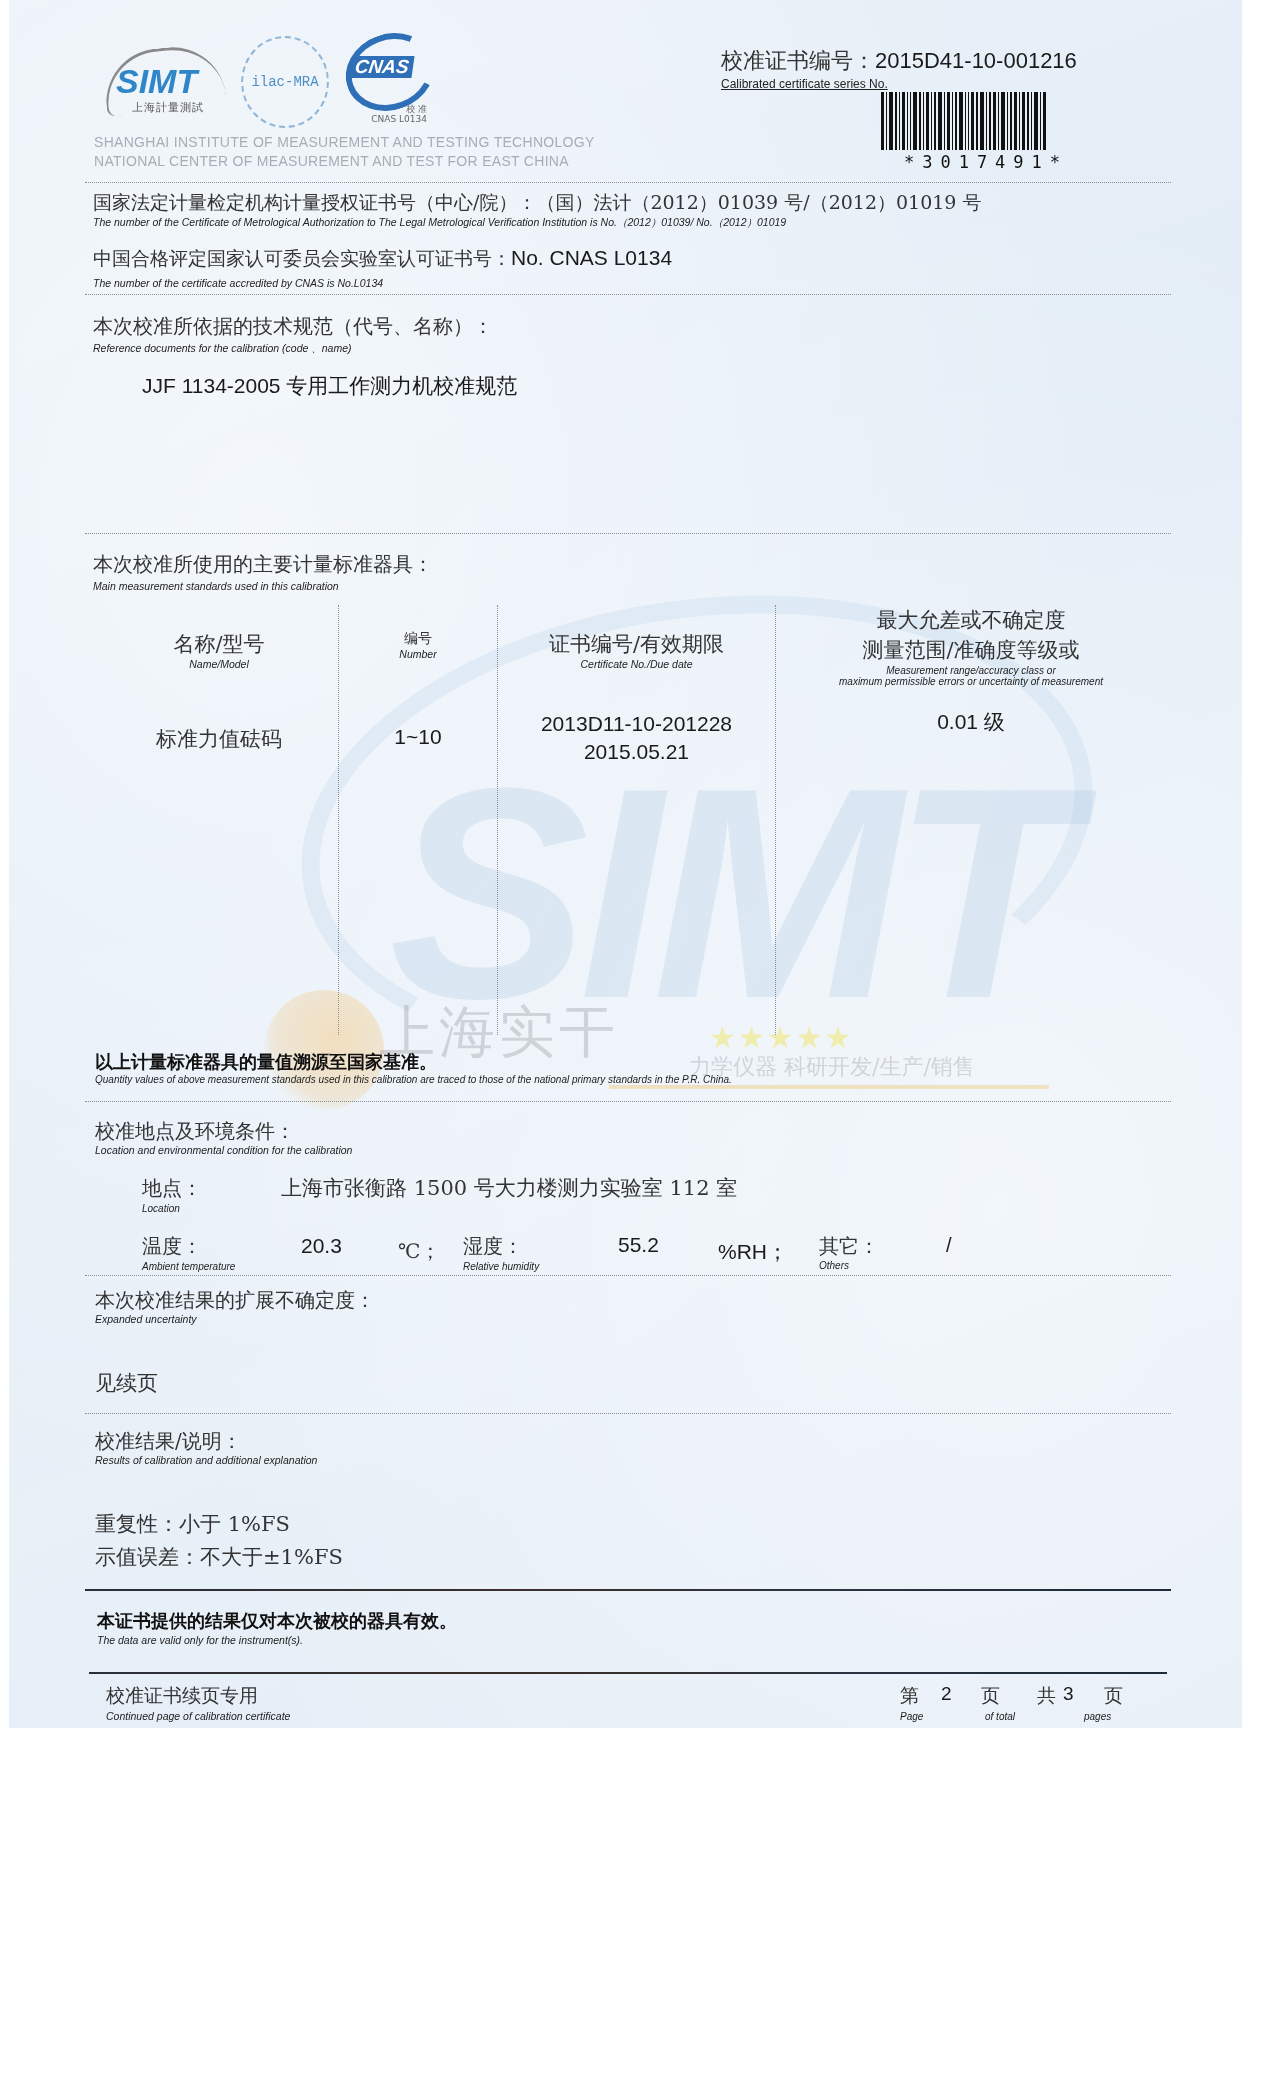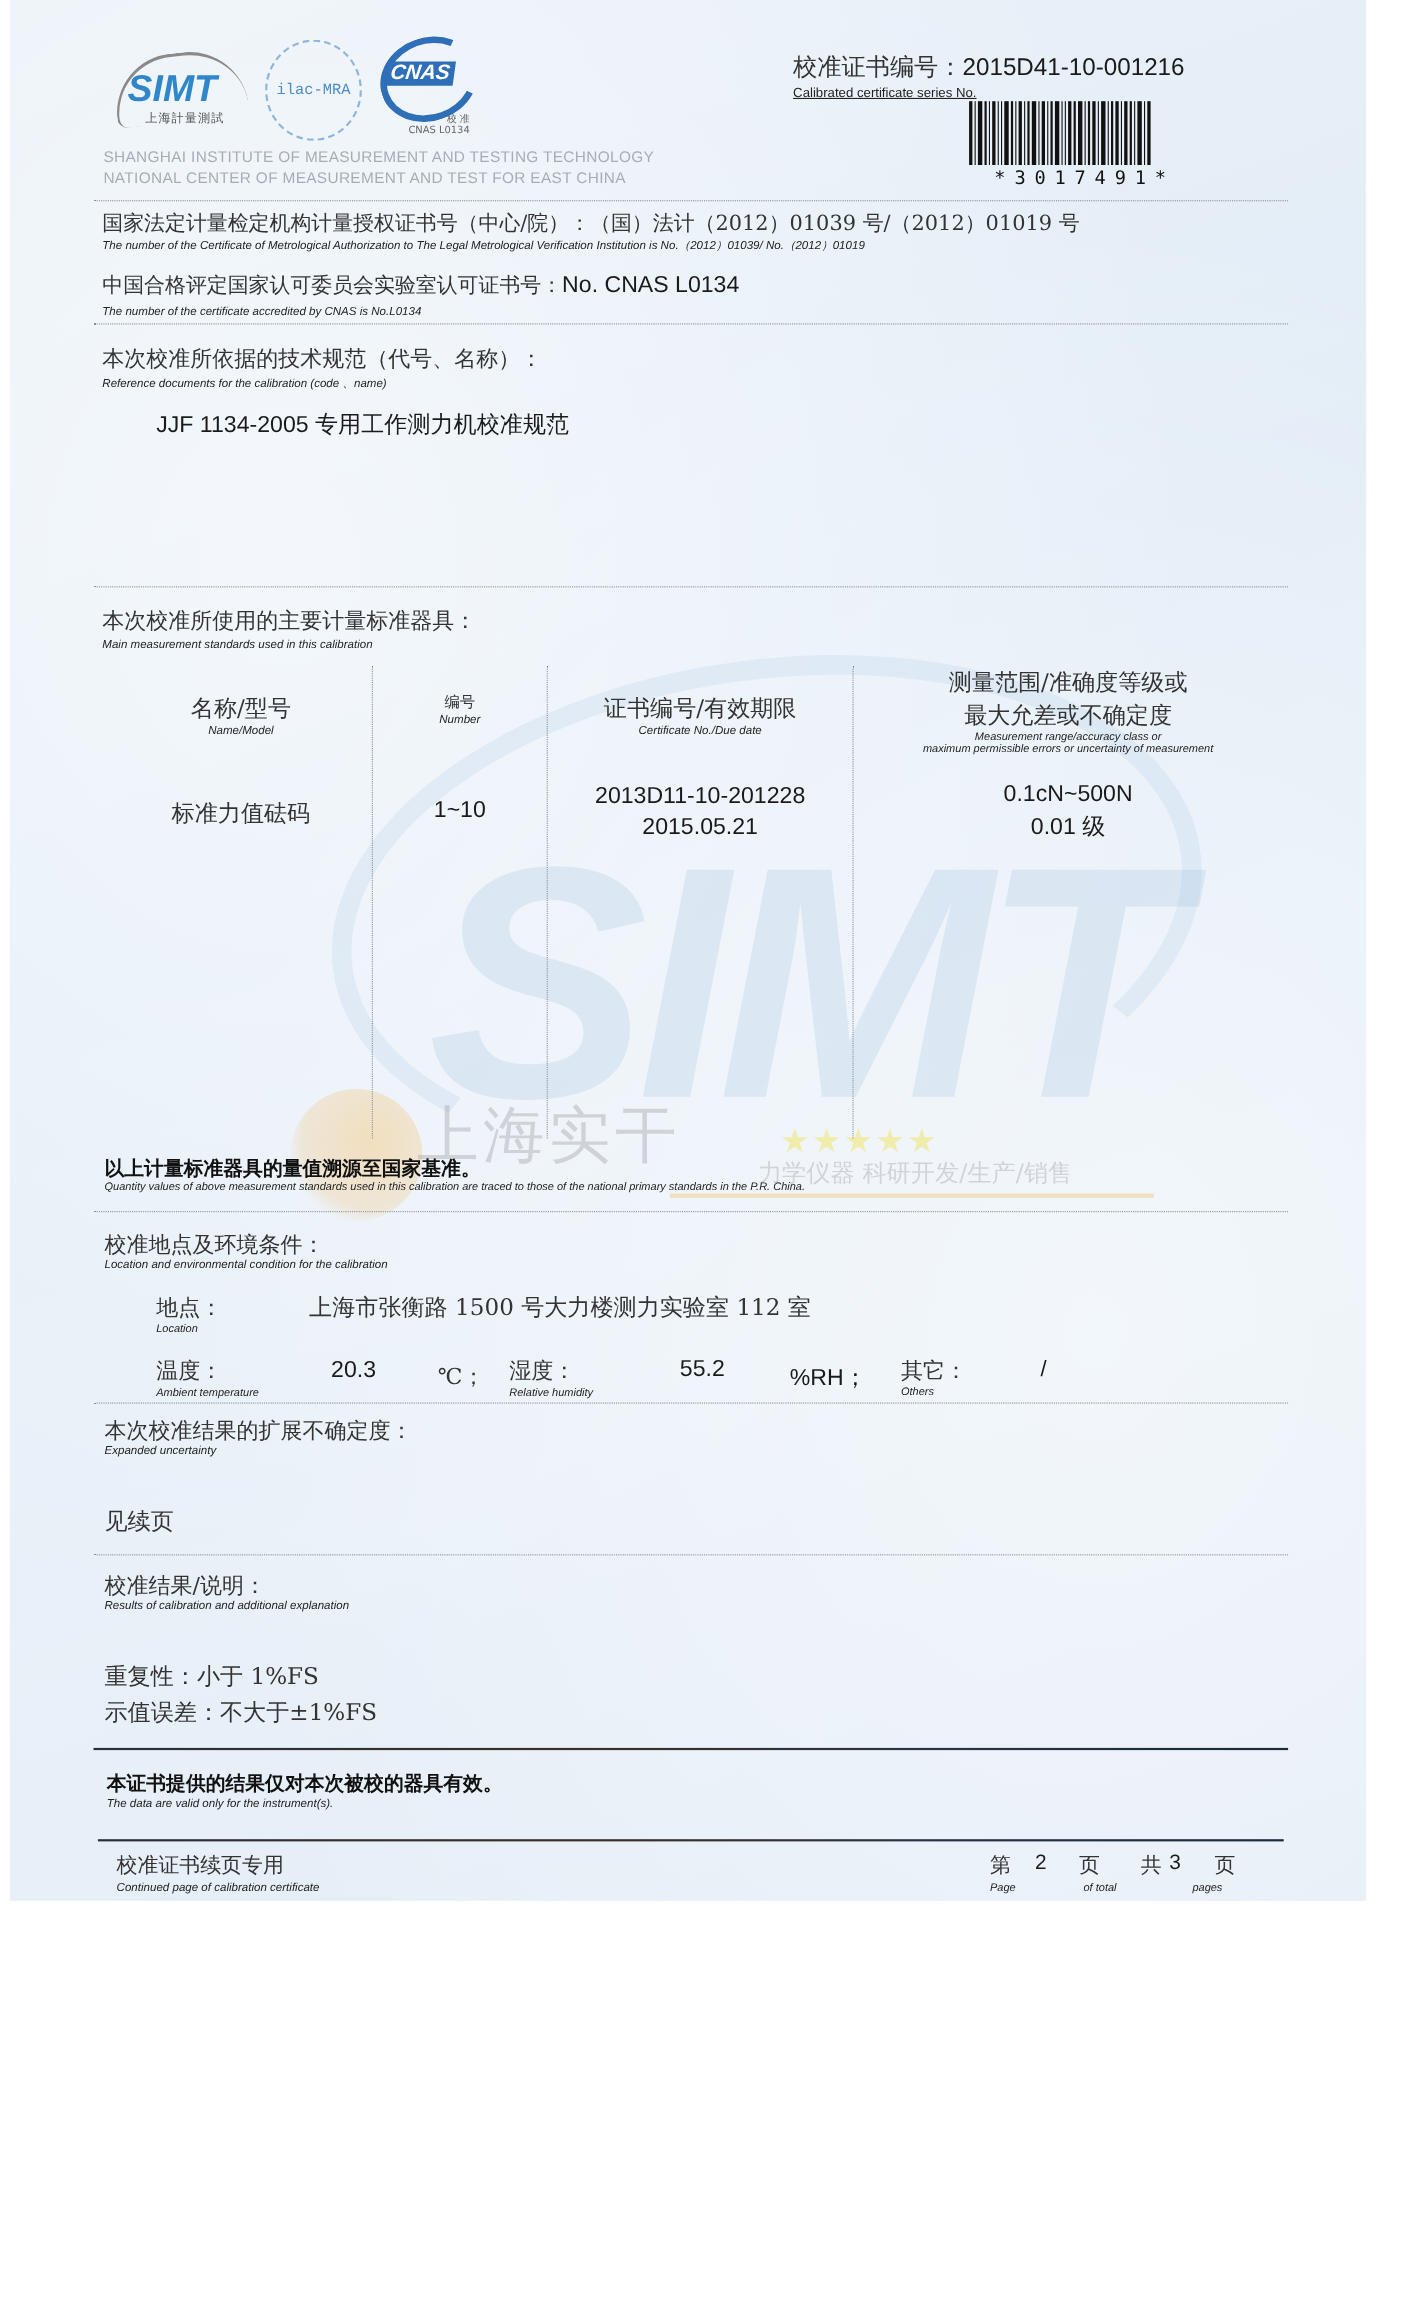"测量范围/准确度等级或" div.zh { order: before "最大允差或不确定度" -> after "最大允差或不确定度" }
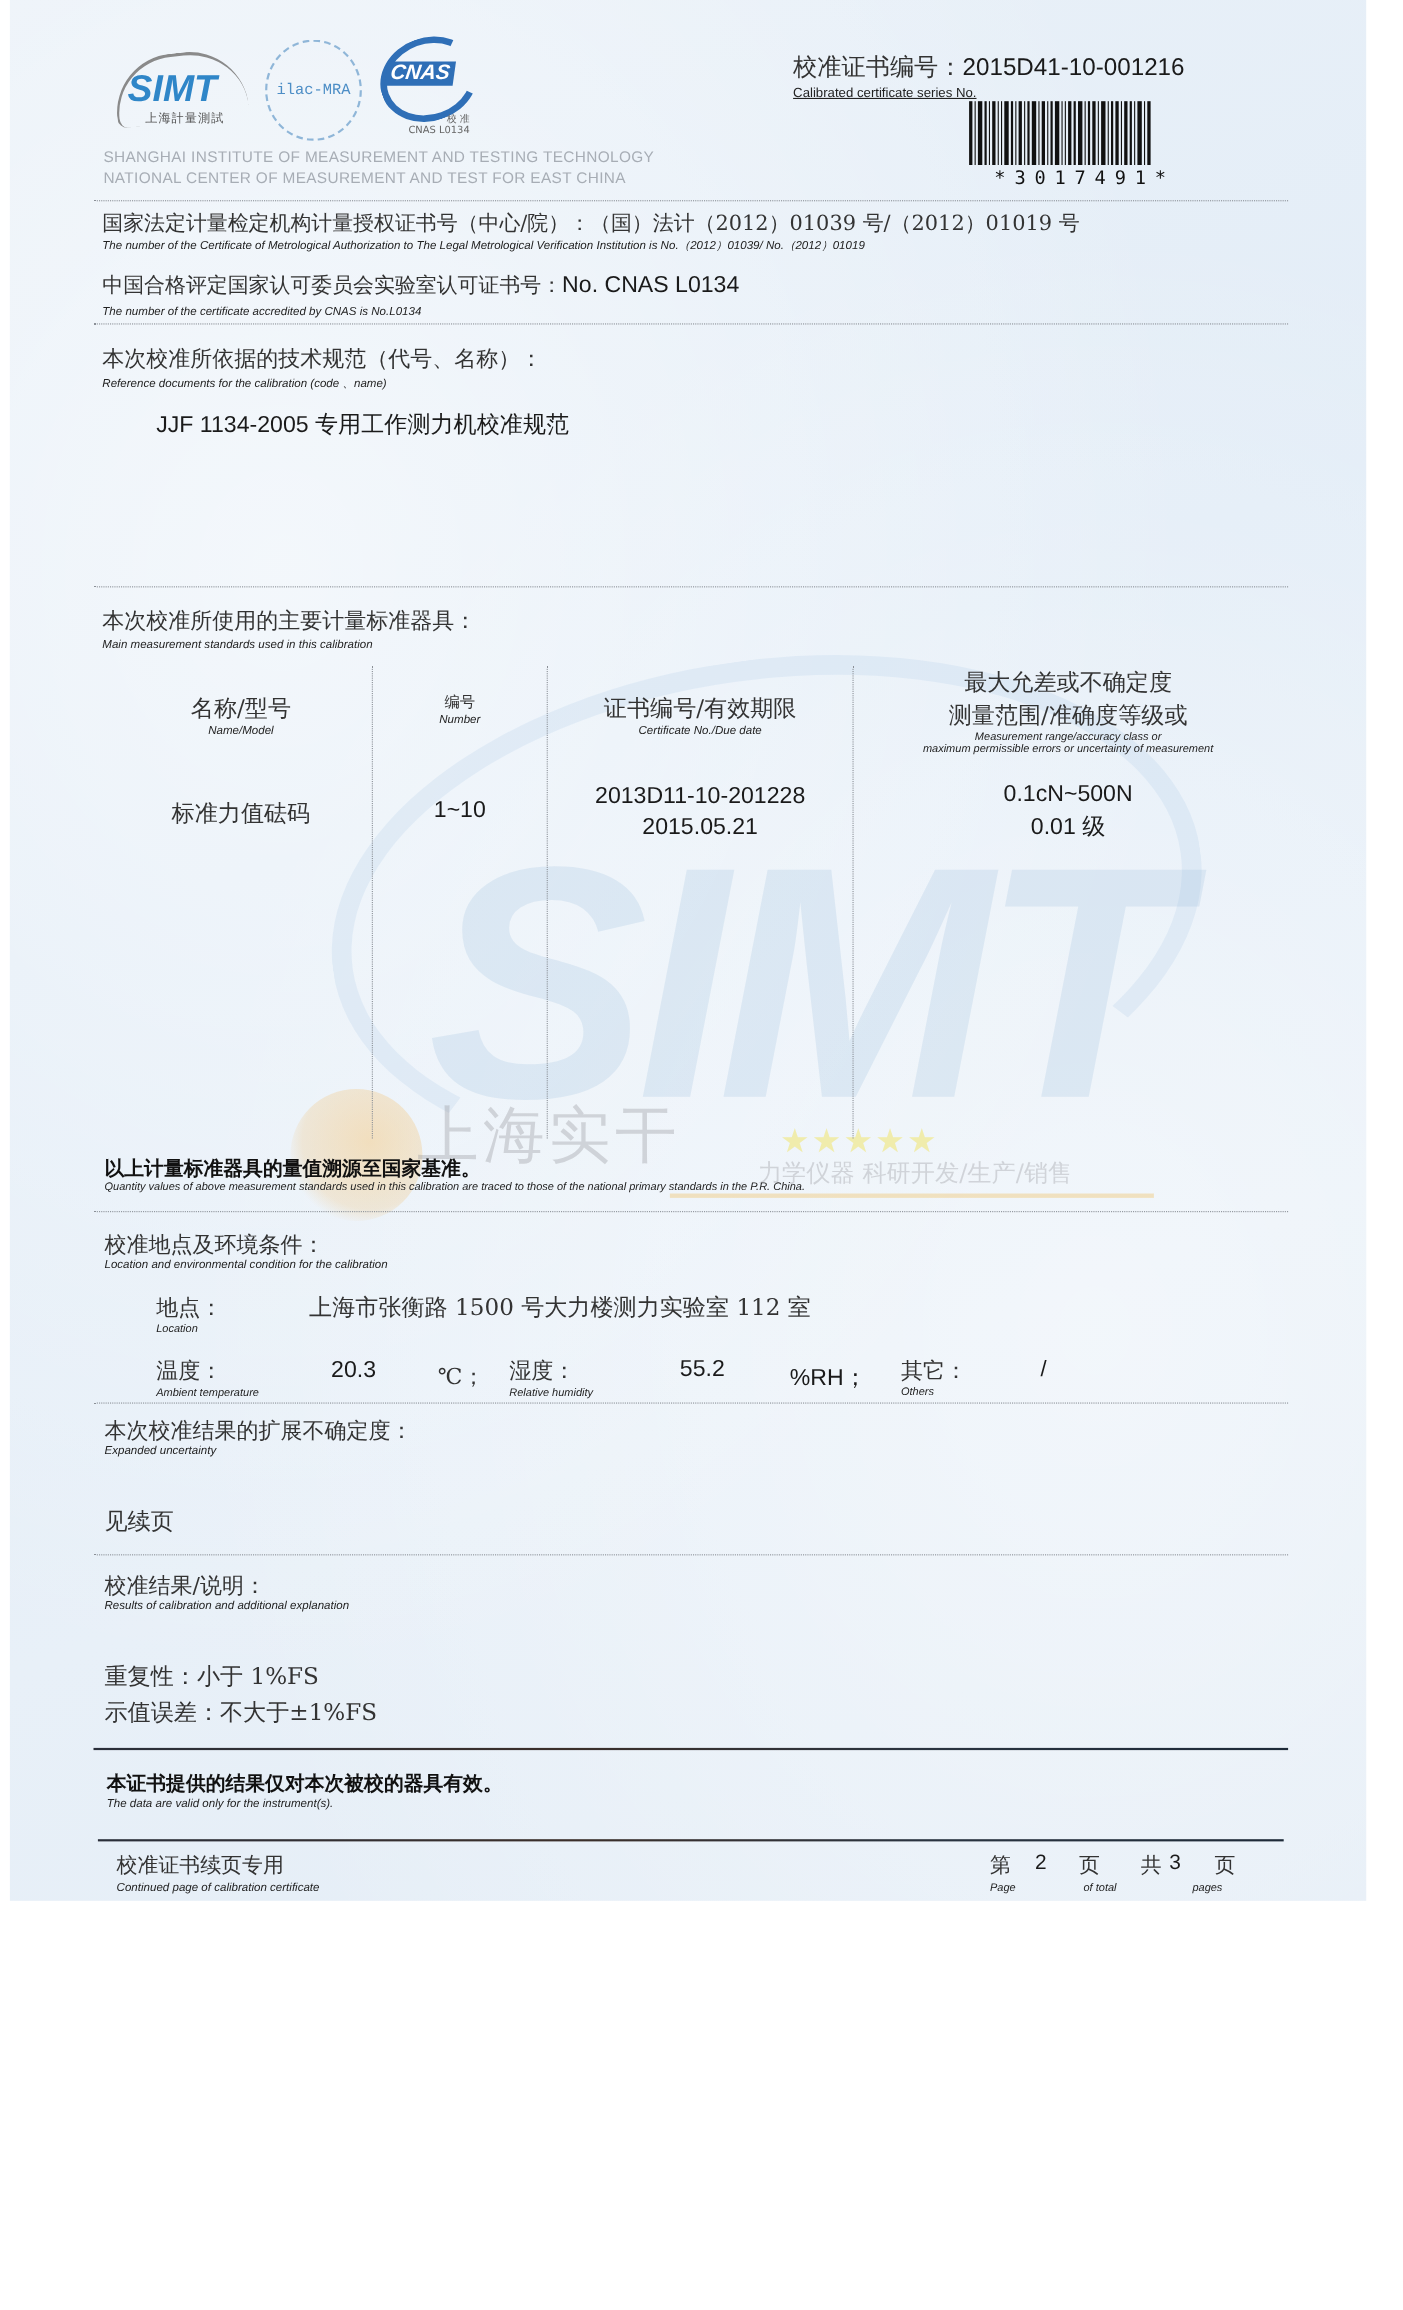"0.1cN~500N" div { html: <div>0.1cN~500N</div> -> none }
